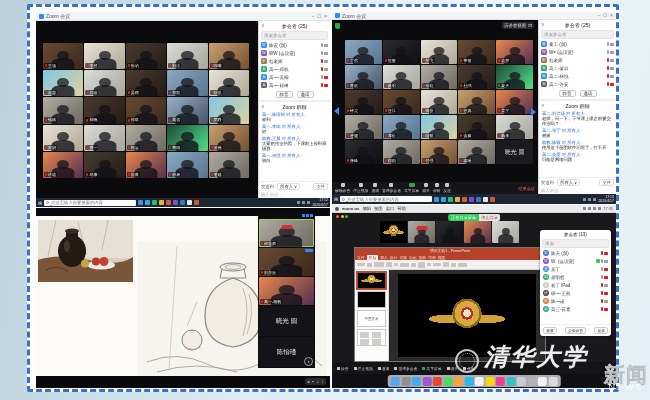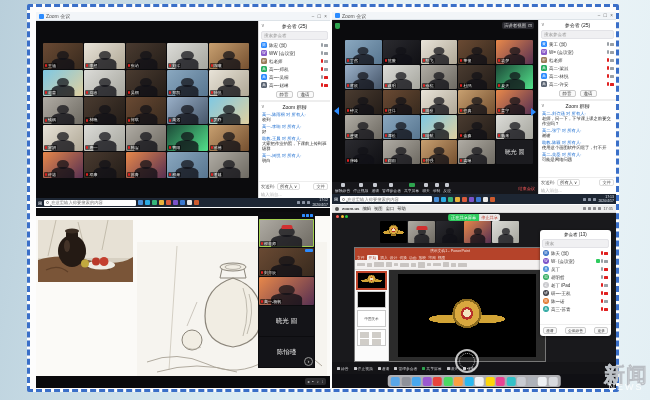"清华大学" div.wtext { html: none -> <div>清华大学</div> }
